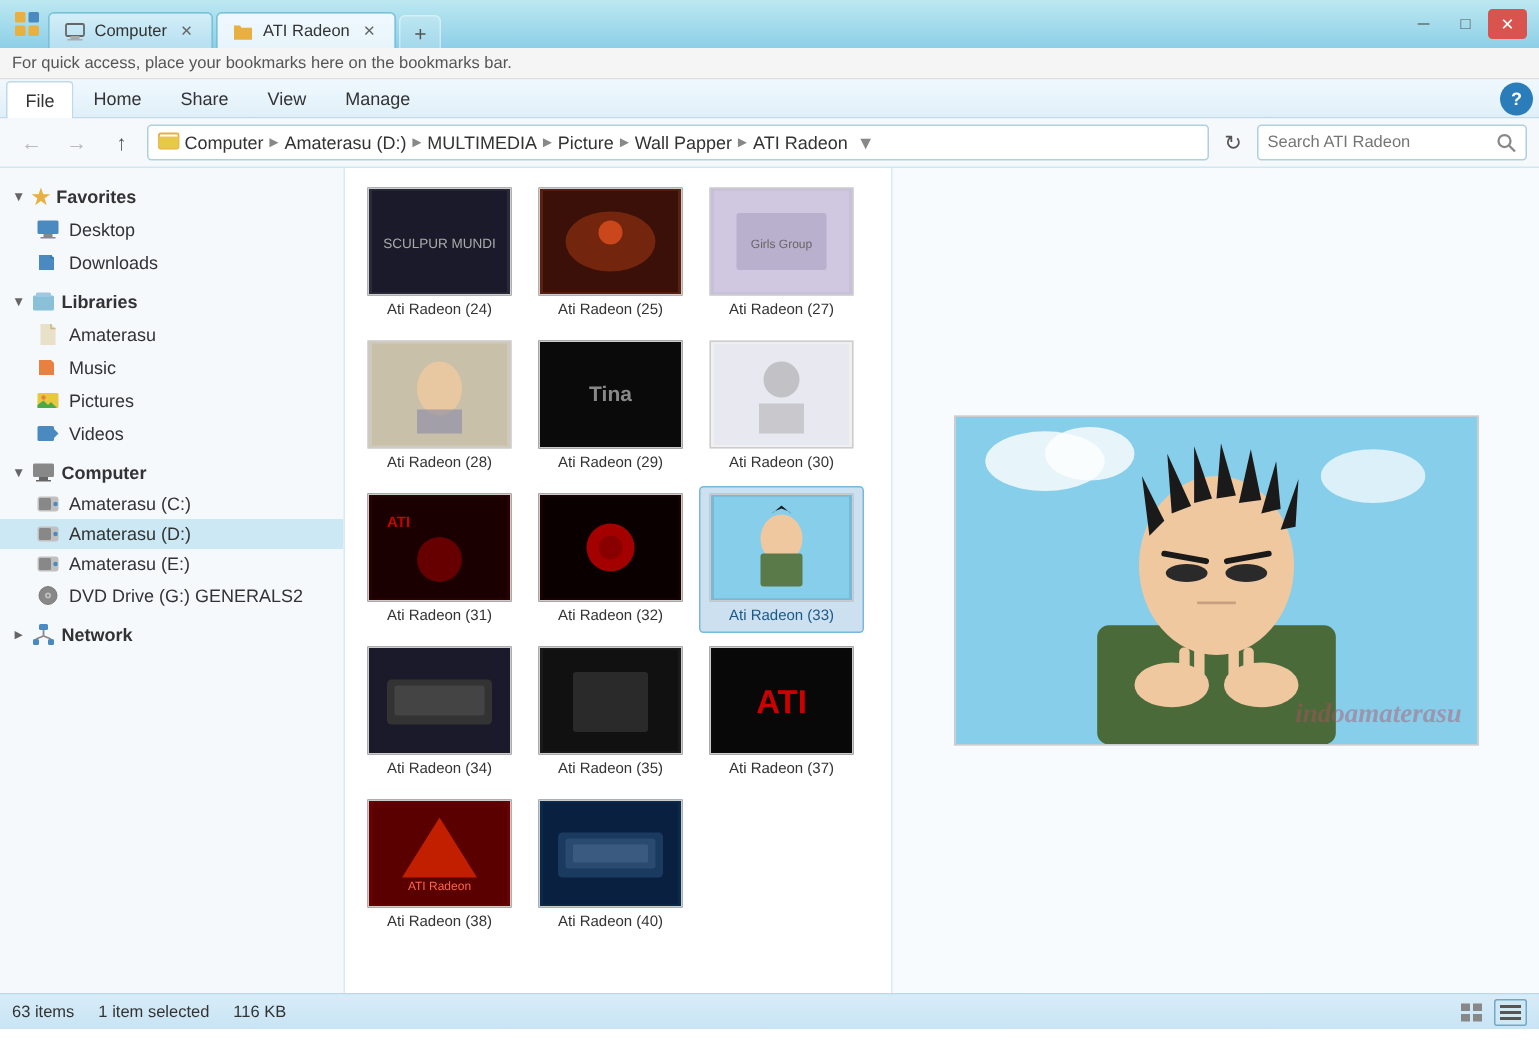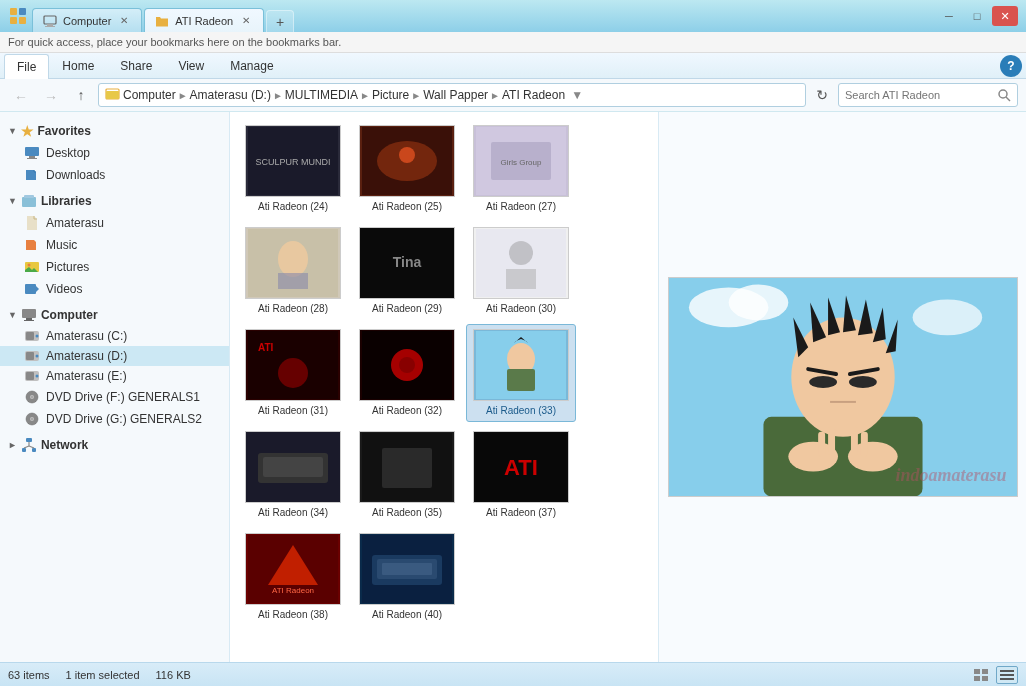"DVD Drive (F:) GENERALS1" div.sidebar-item { html: <div> <svg> <circle></circle> <circle></circle> <circle></circle> </svg> <span>DVD Drive (F:) GENERALS1</span> </div> -> none }
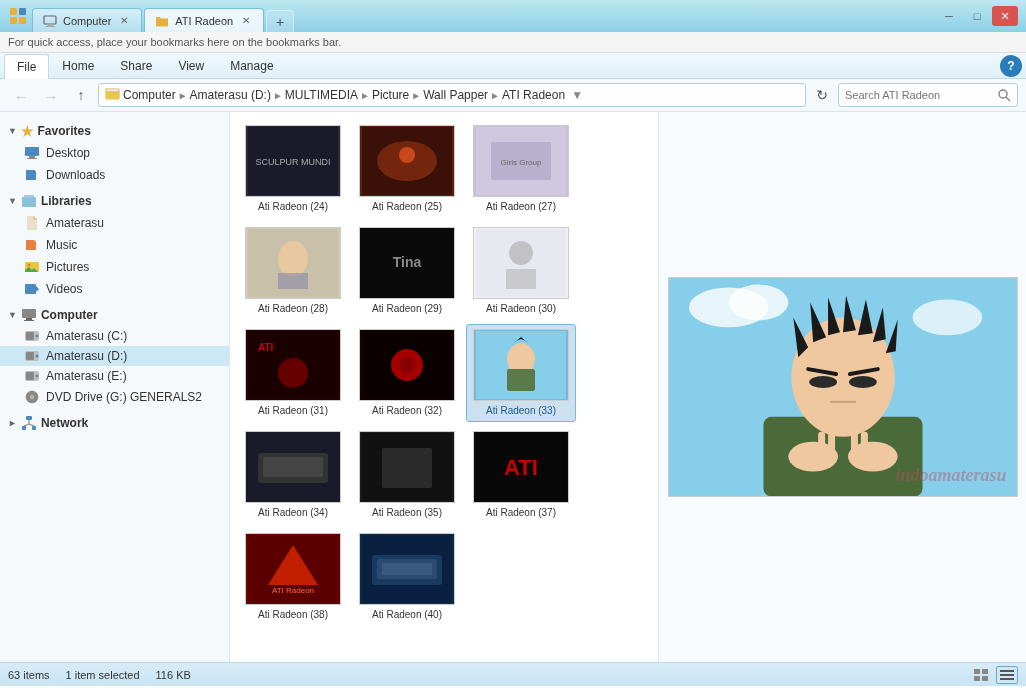"indoamaterasu" .preview-panel { width: 368px -> 432px }
